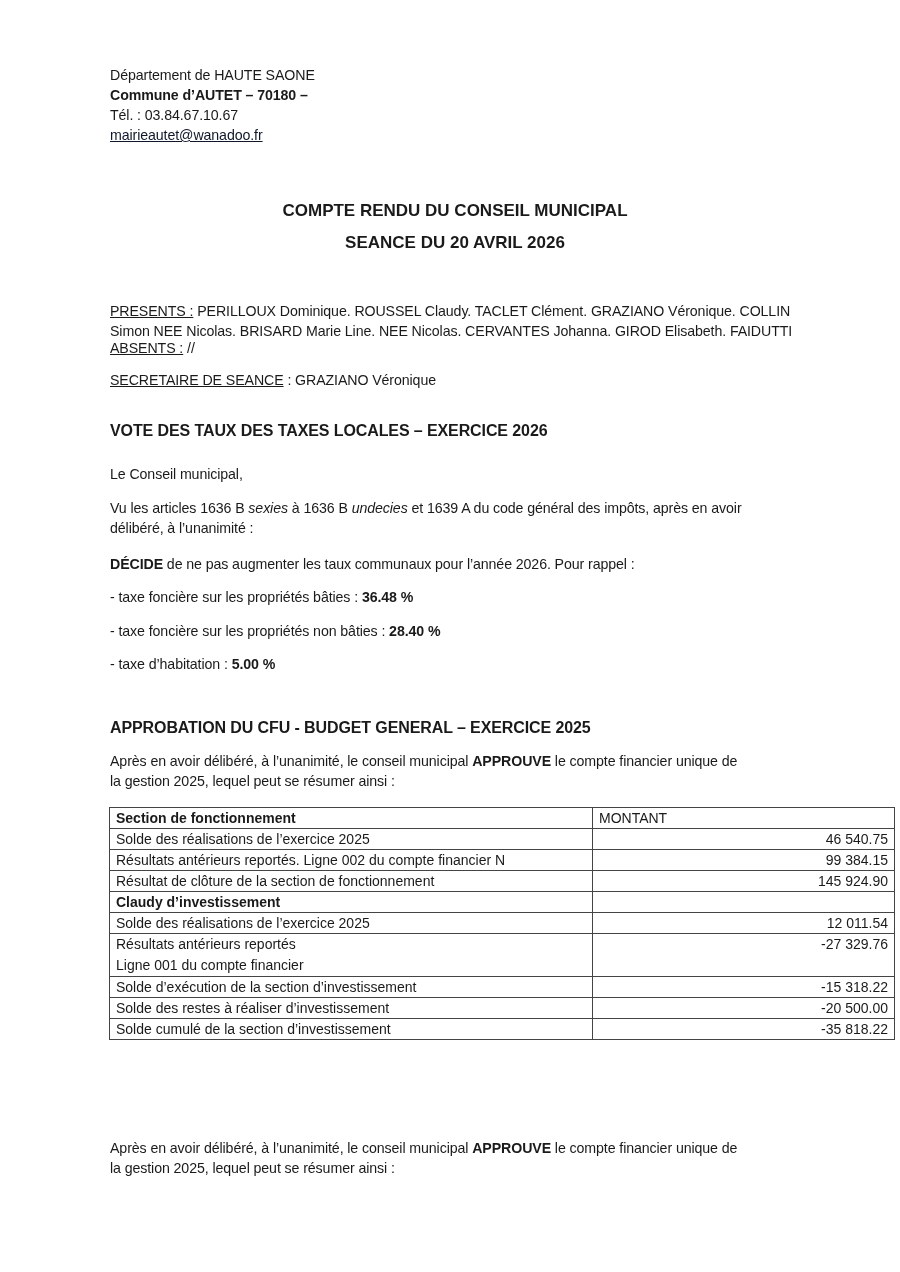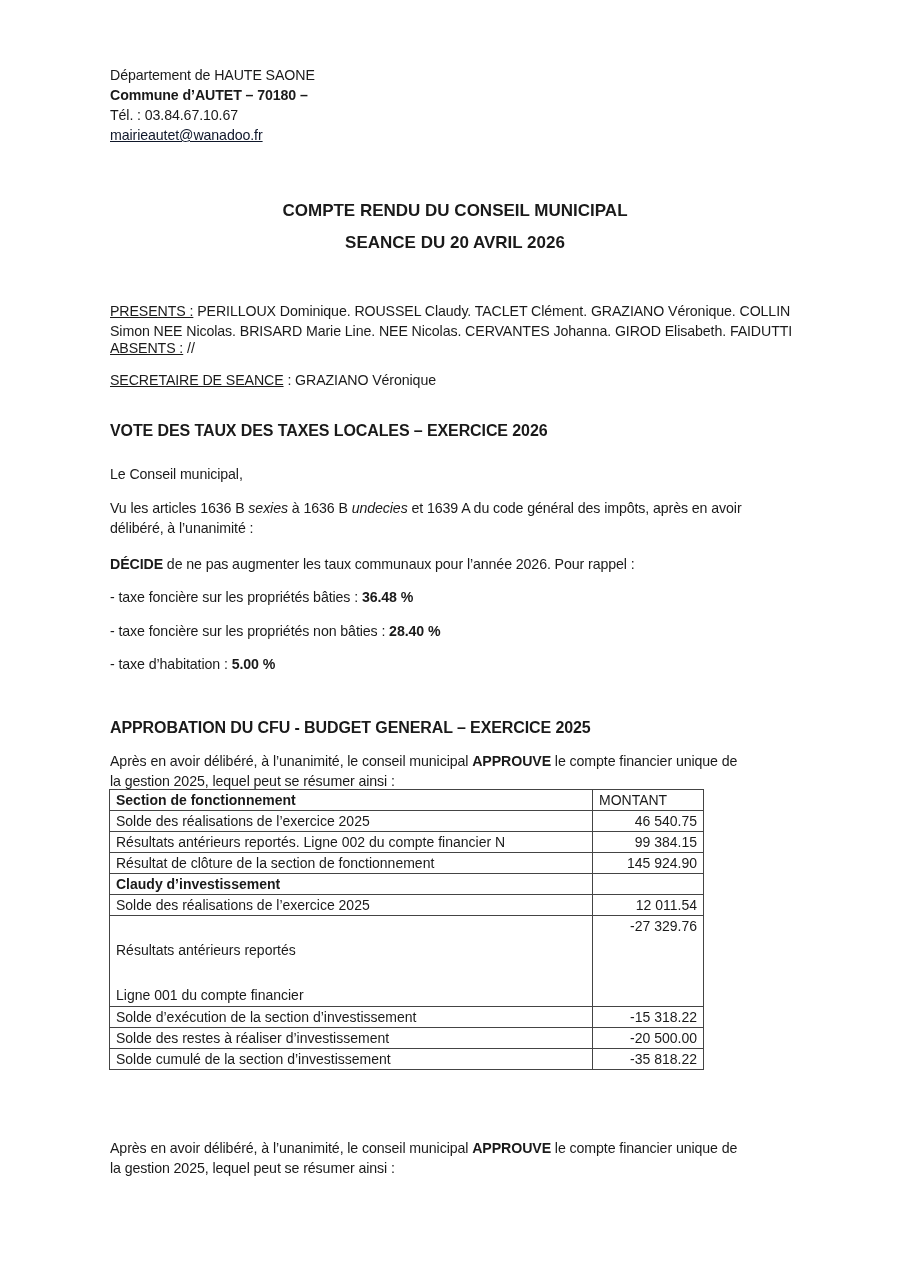"Section de fonctionnement" table.cfu { top: 789px -> 807px; width: 595px -> 786px }
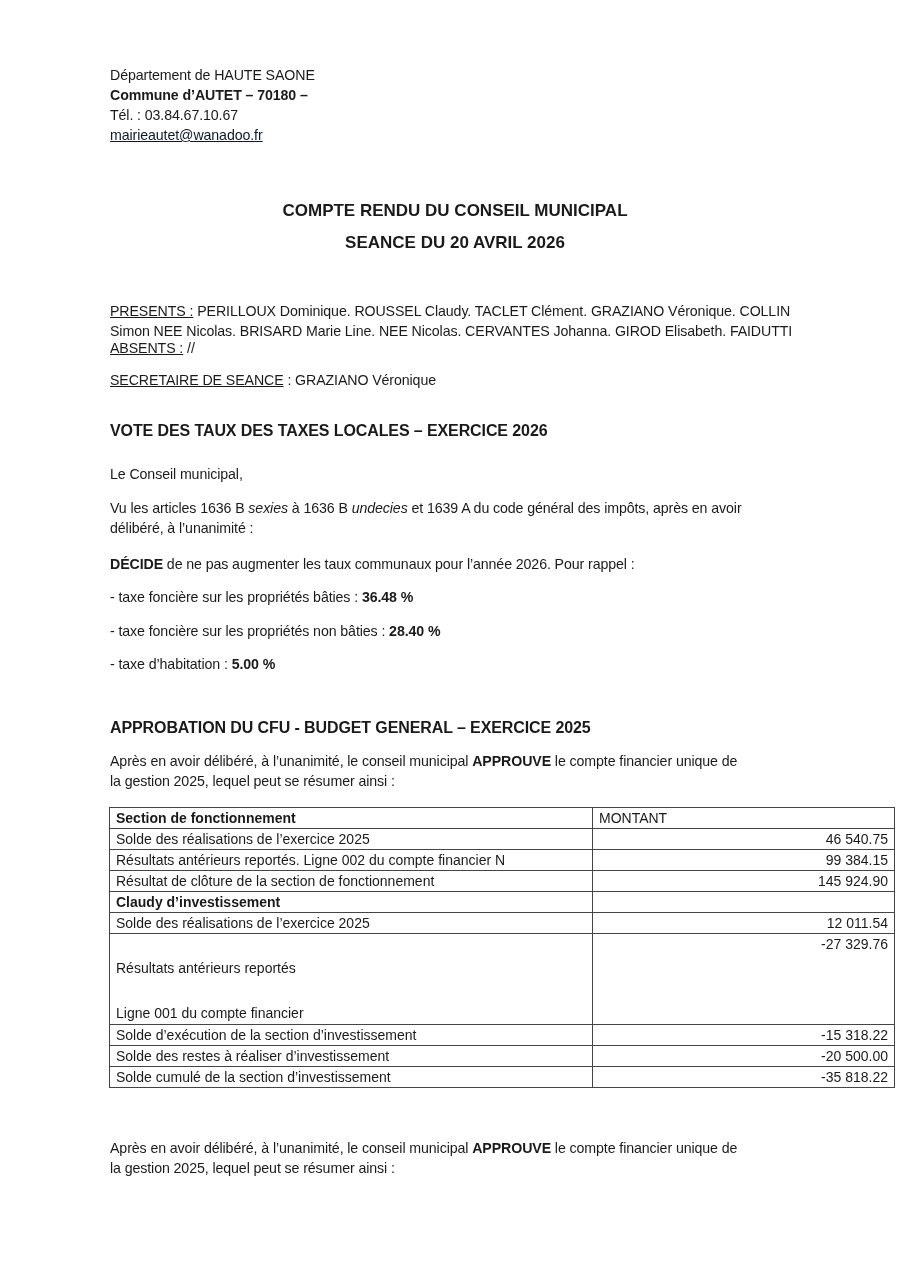"Résultats antérieurs reportés" .two-line span { margin-top: 24px -> none }
